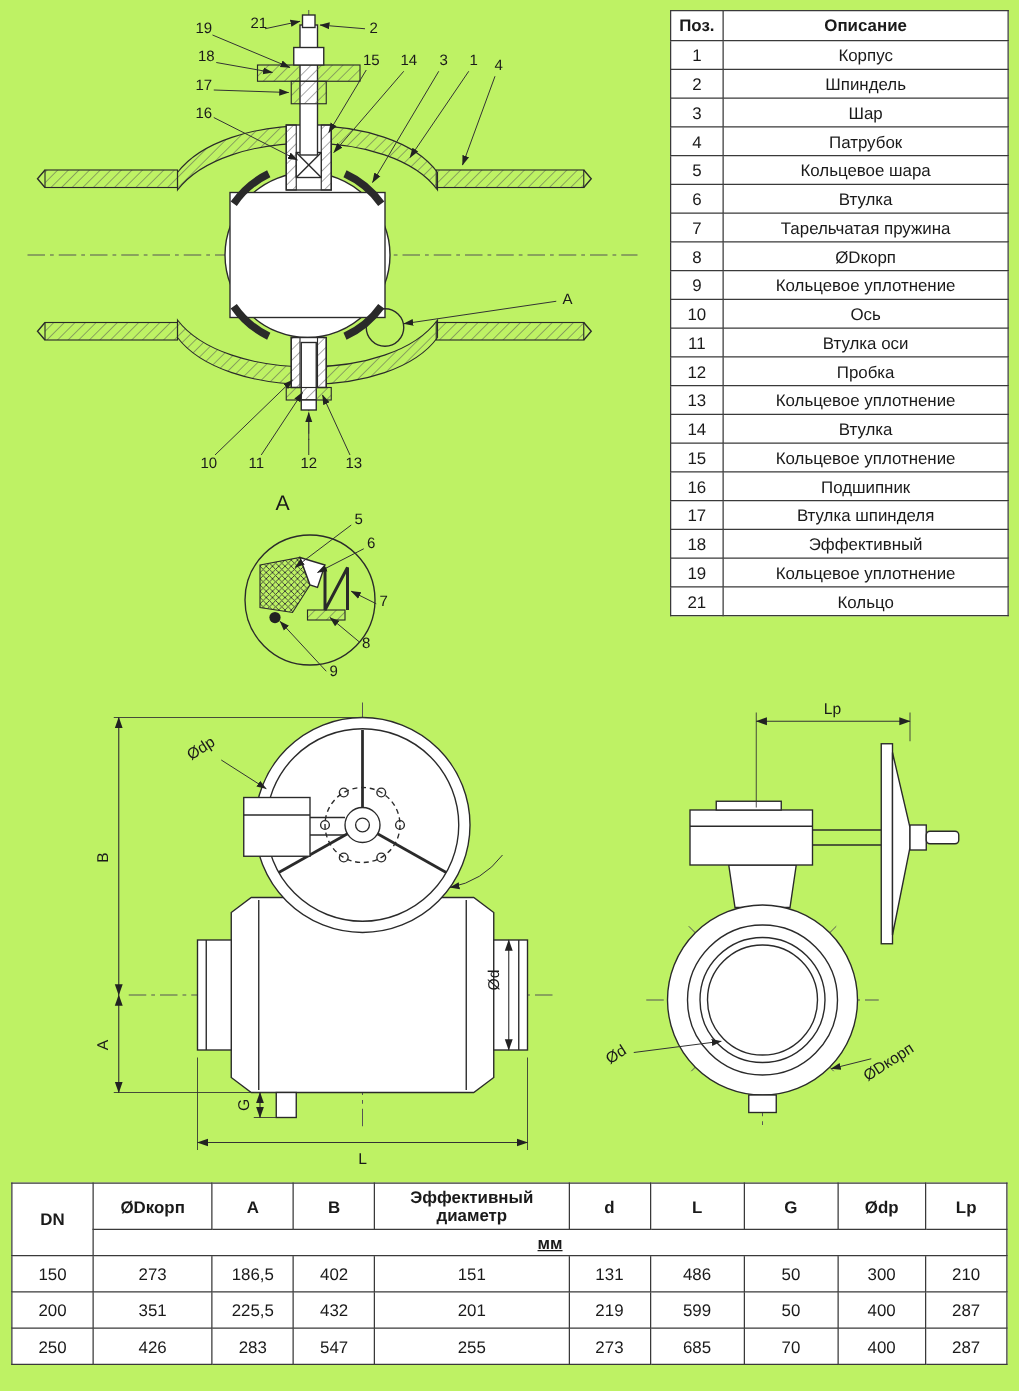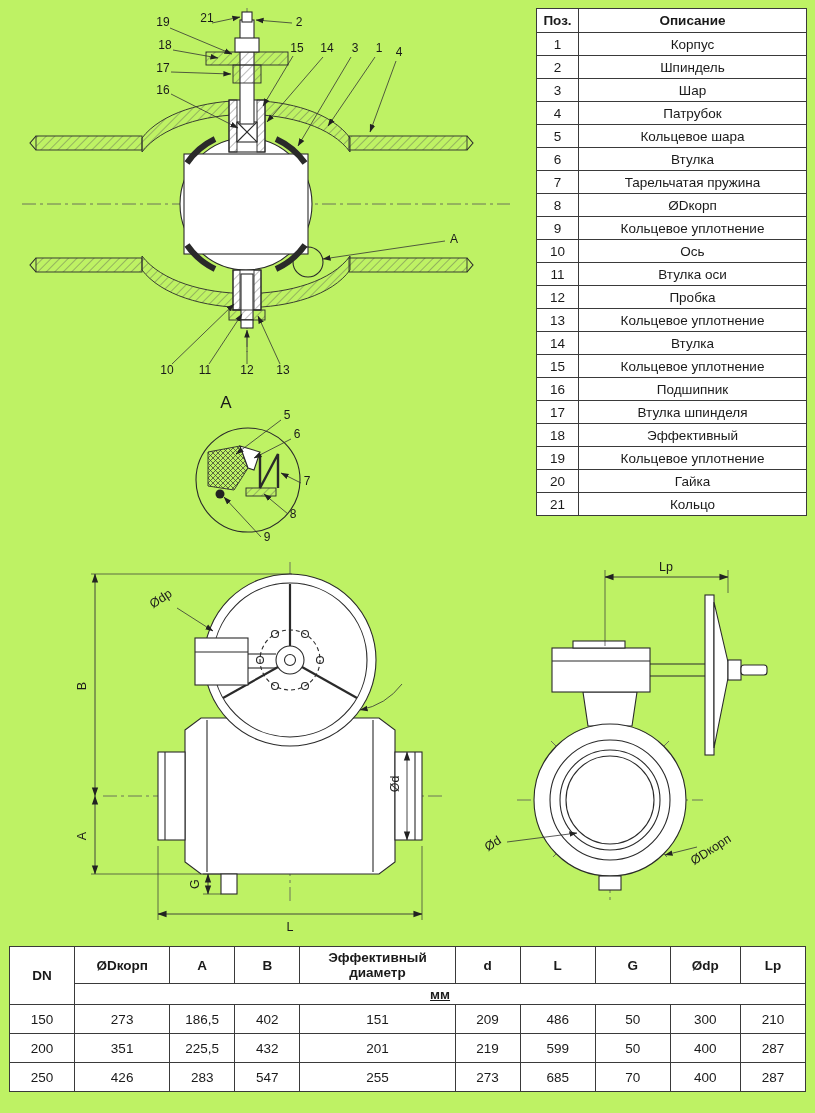"20" tr { html: <tr> <td>20</td> <td>Гайка</td> </tr> -> none }
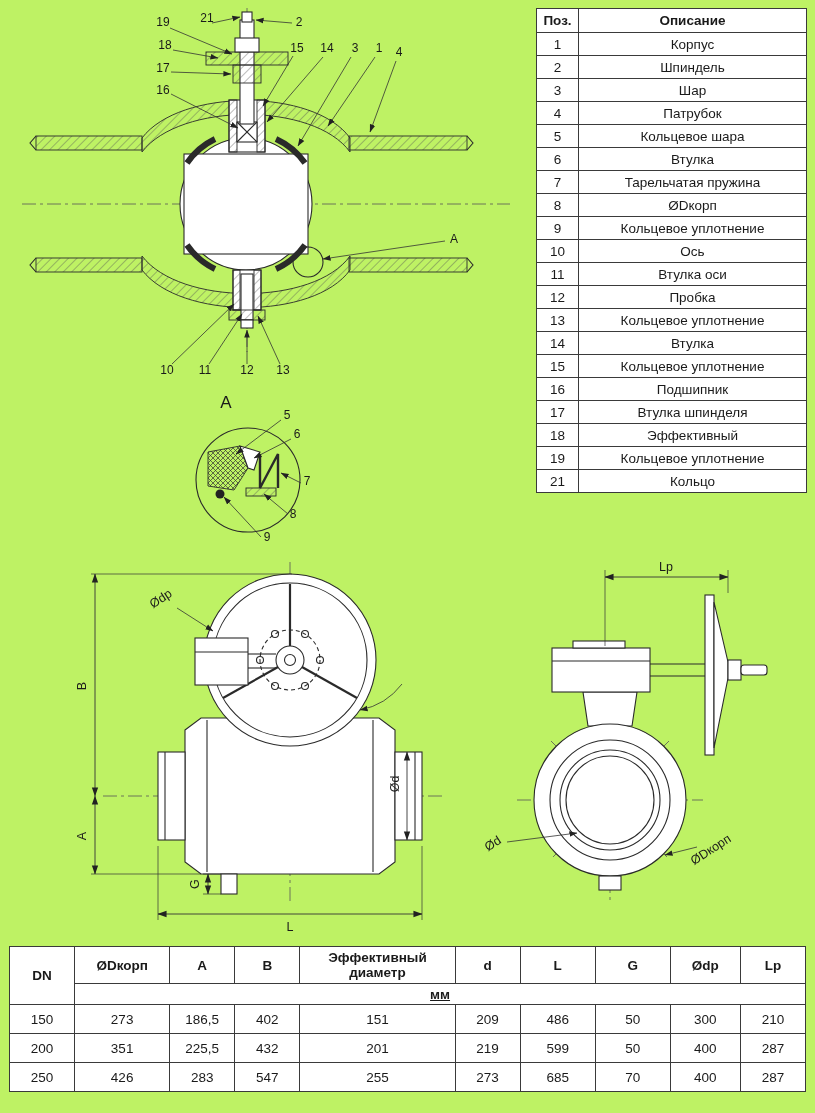"209" td { text: 209 -> 131 }
